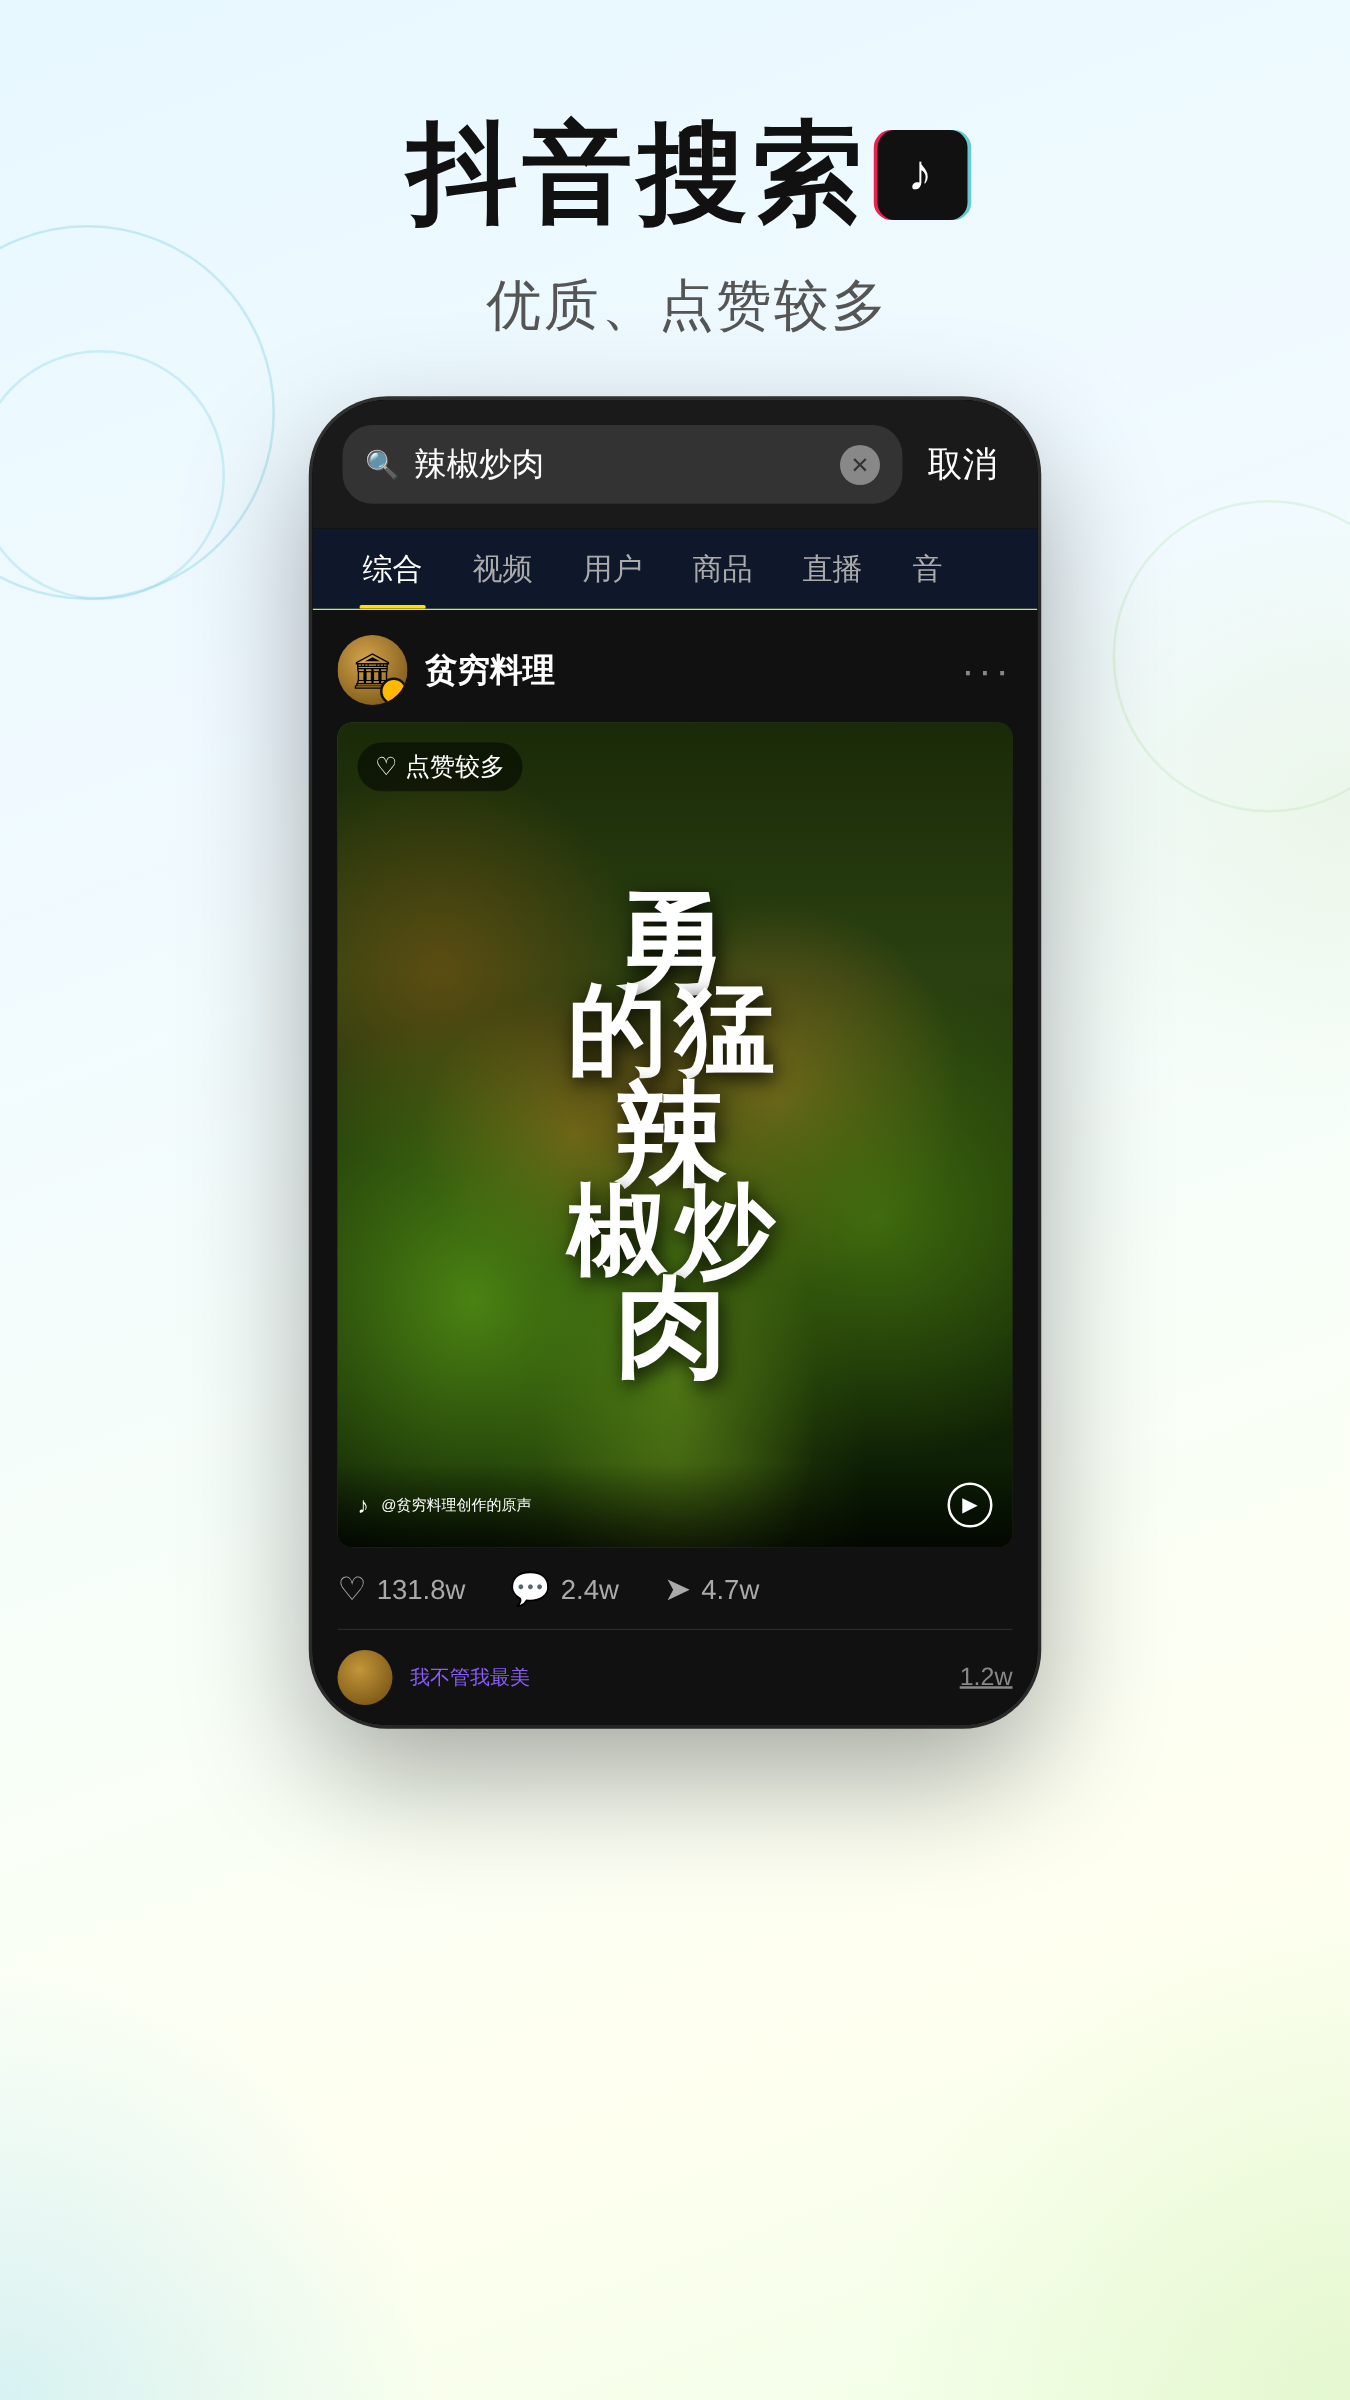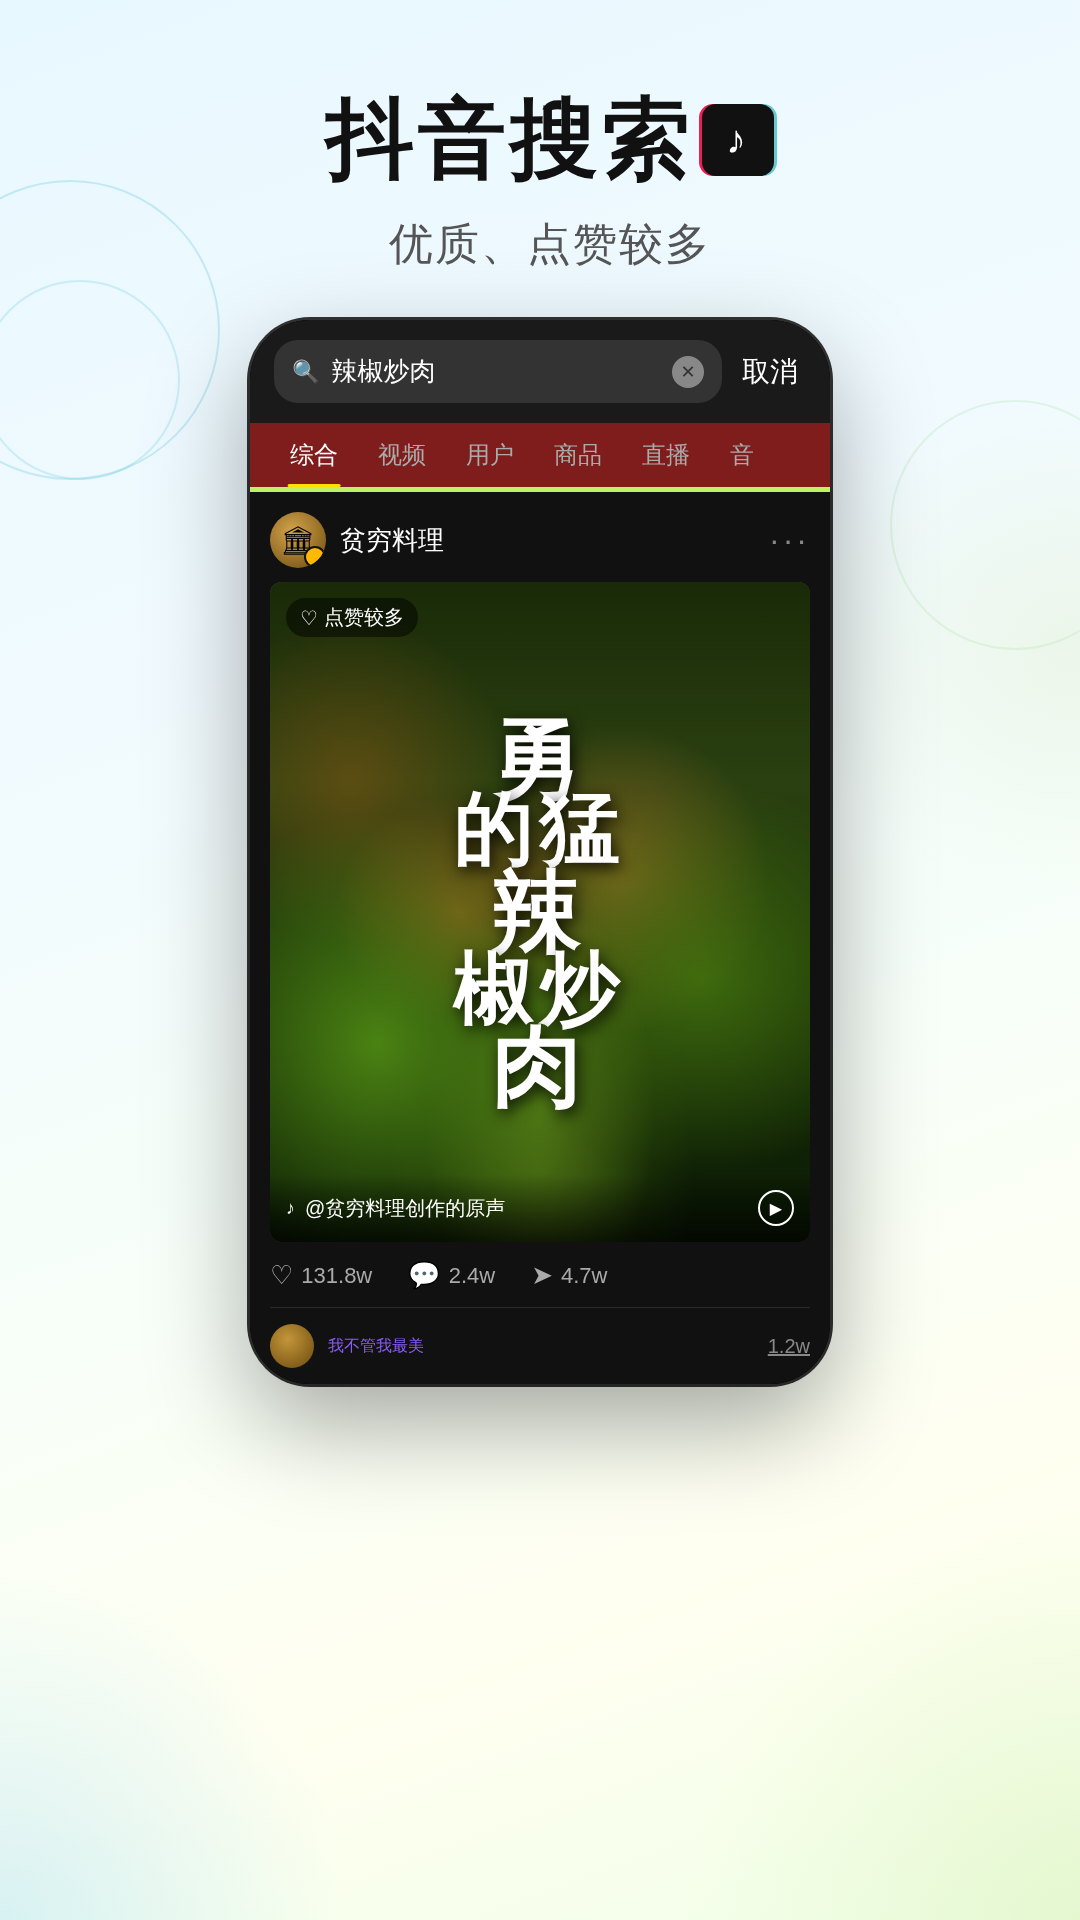"综合" .tabs { background: #7f1d1d -> #0f172a; border-bottom: 5px solid #bef264 -> 1px solid #bef264 }
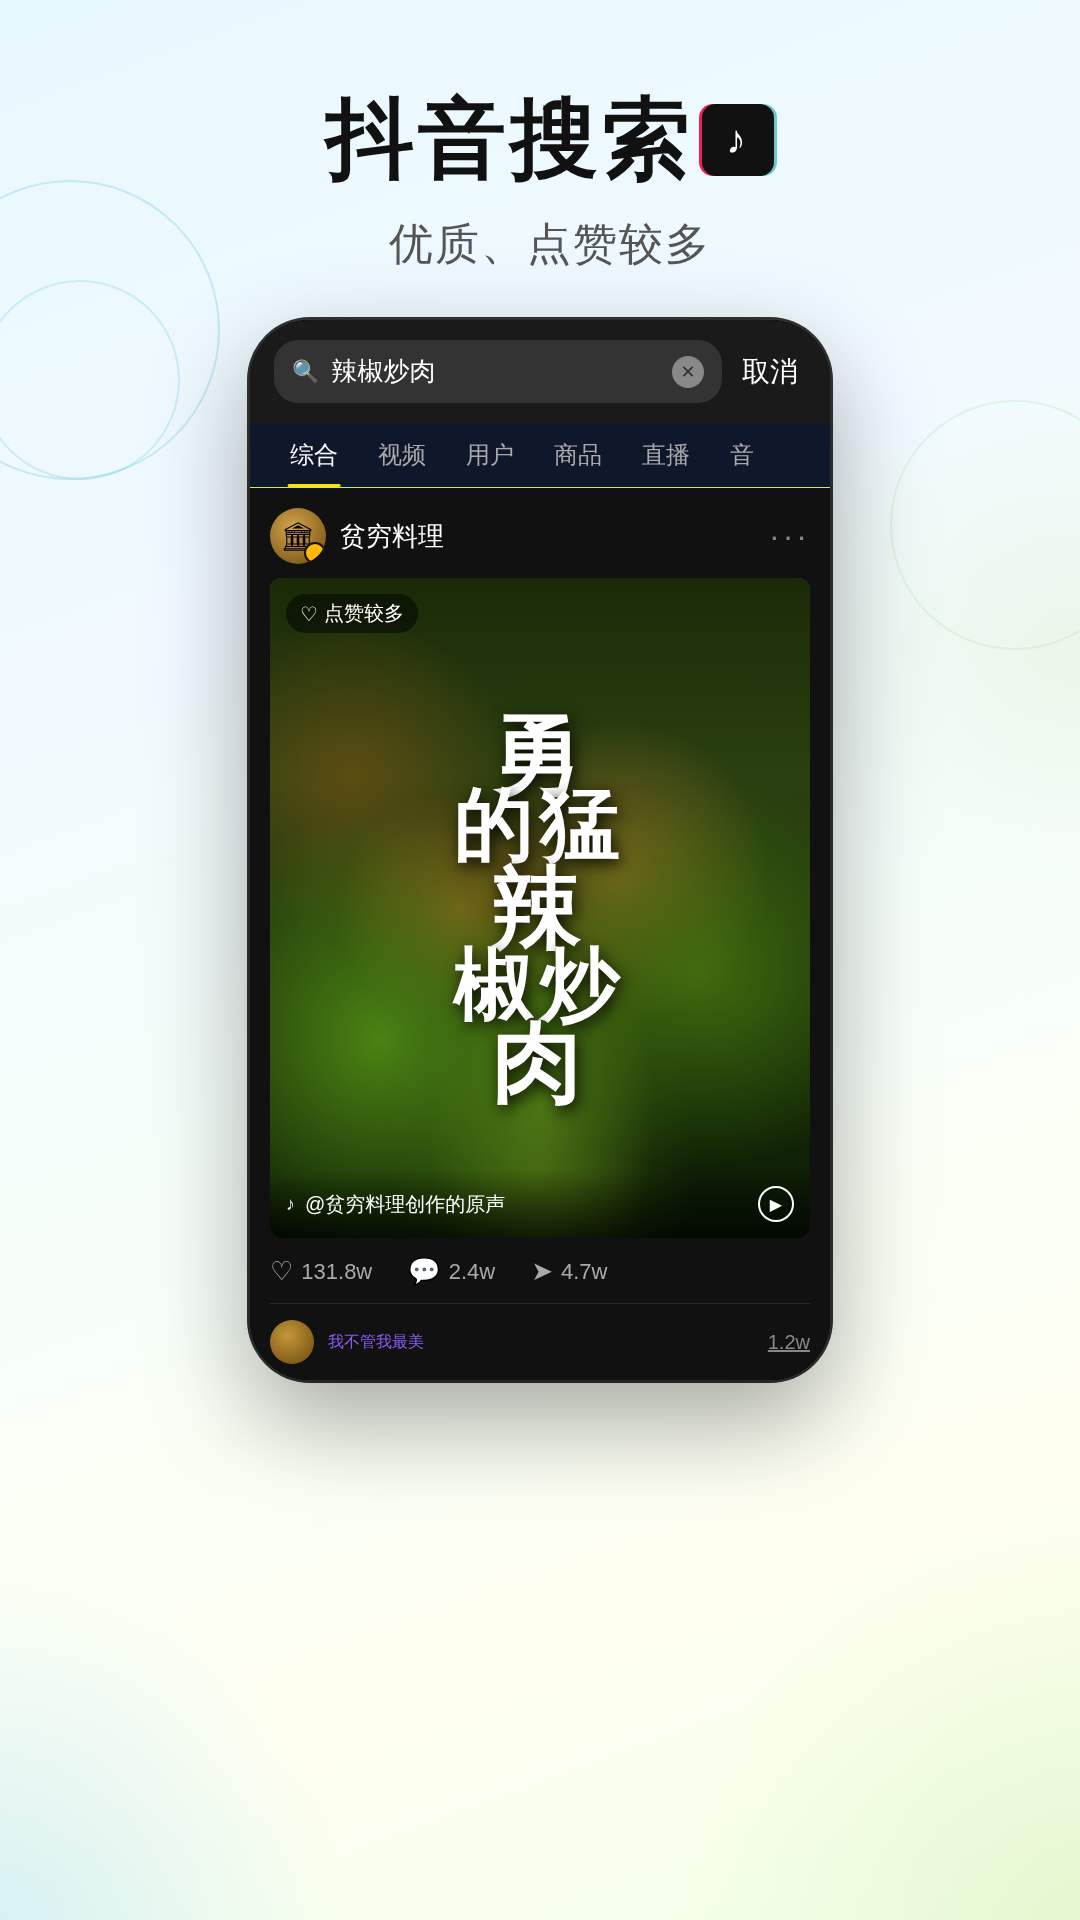"贫穷料理" .author-name { font-weight: 400 -> 700 }
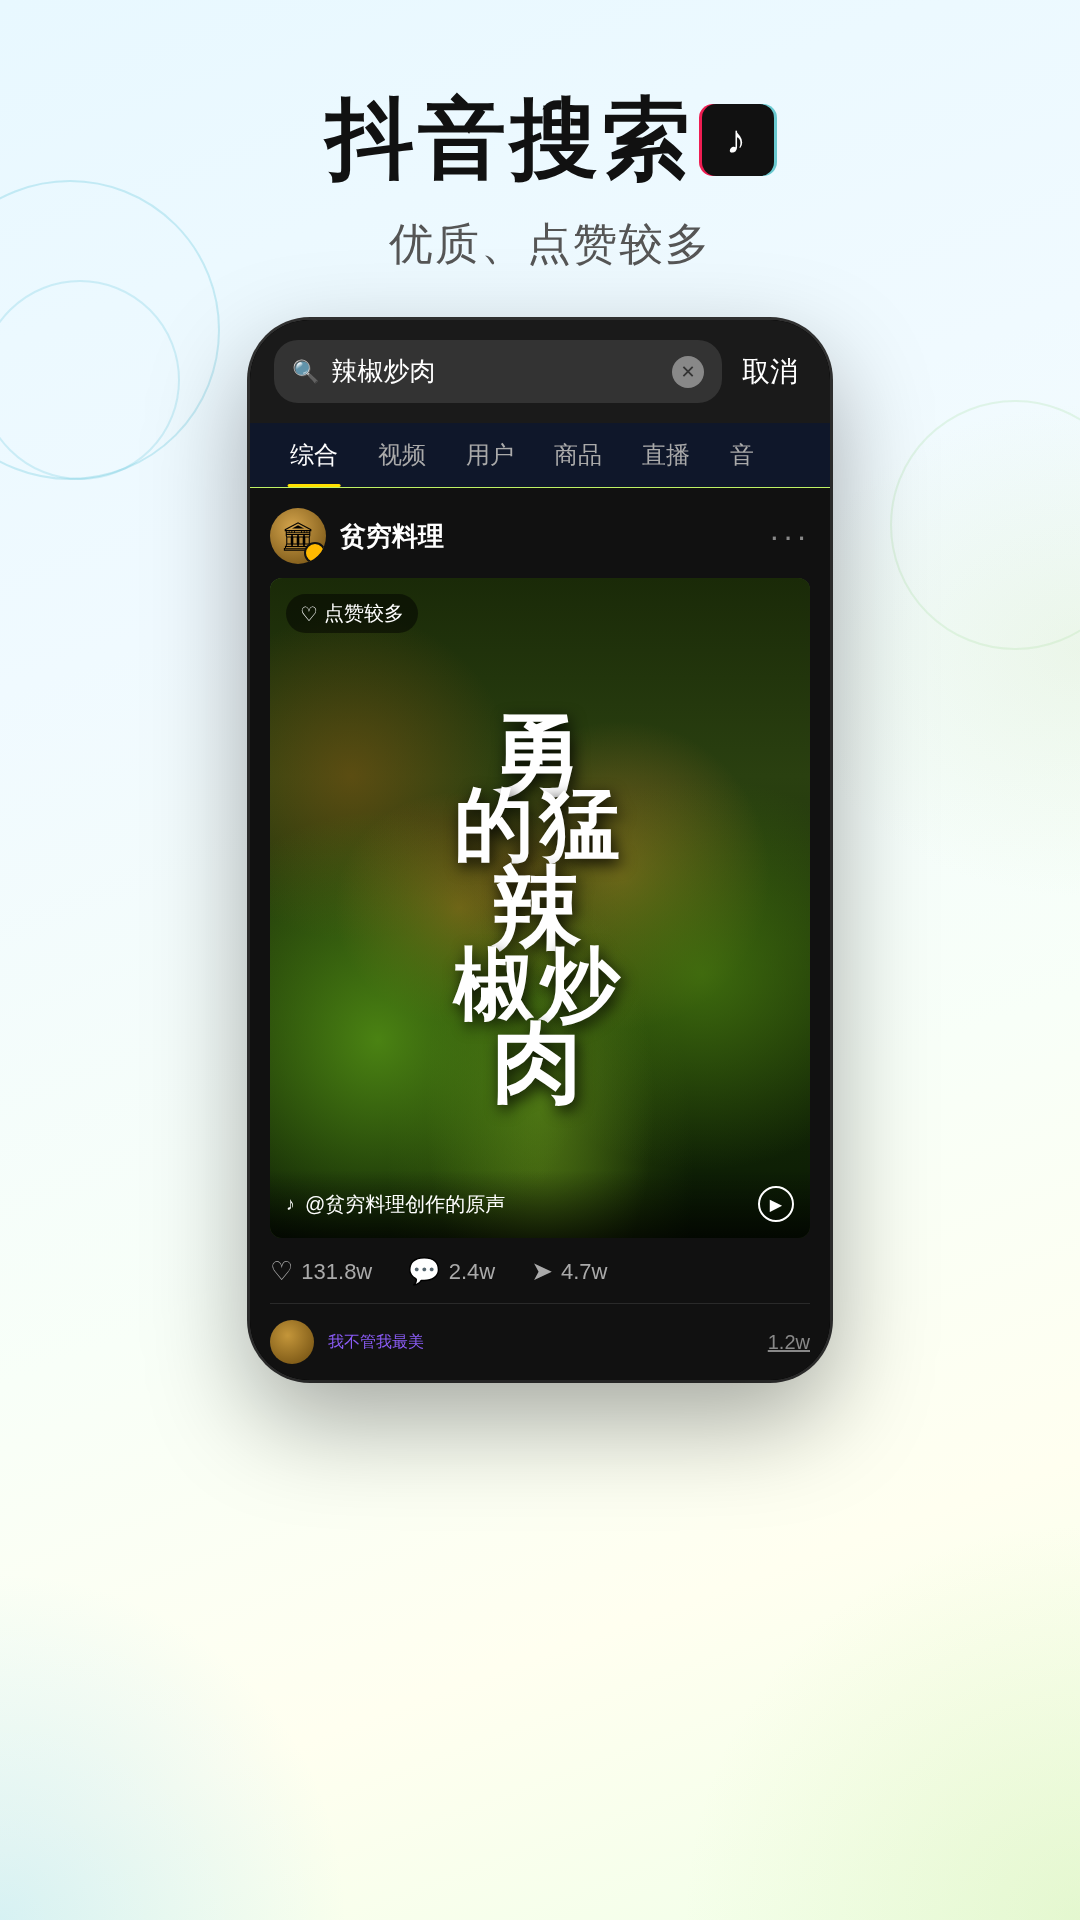"@贫穷料理创作的原声" .video-source { font-size: 20px -> 12px }
